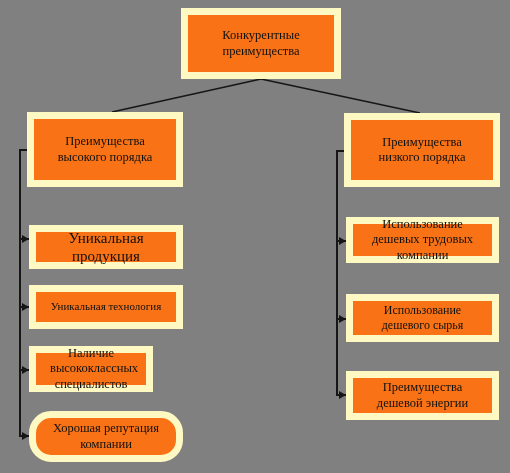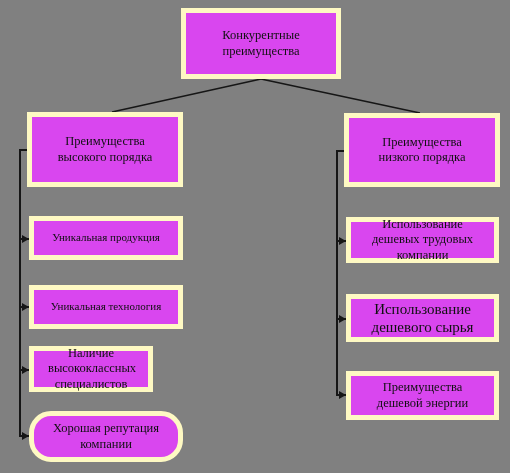"Конкурентные преимущества" .node { background: #d946ef -> #f97316; border: 5px solid #fef9c3 -> 7px solid #fef9c3 }
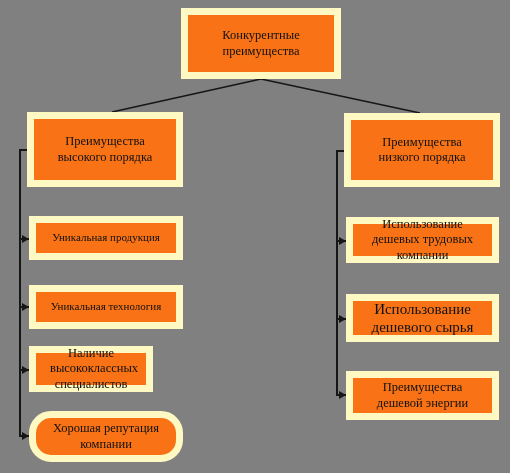"Уникальная продукция" #node-h1 { font-size: 11px -> 15px; top: 216px -> 225px }
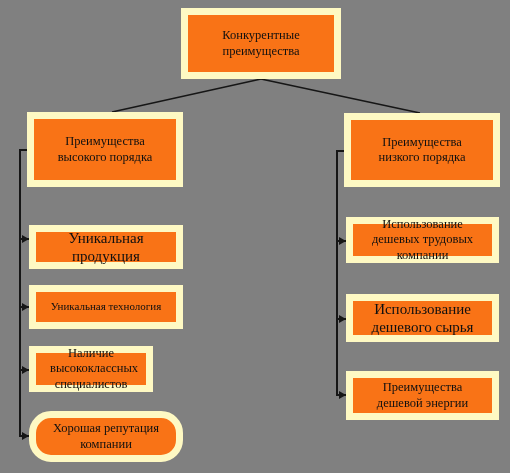"Использование дешевого сырья" #node-l2 { font-size: 15px -> 12px }
